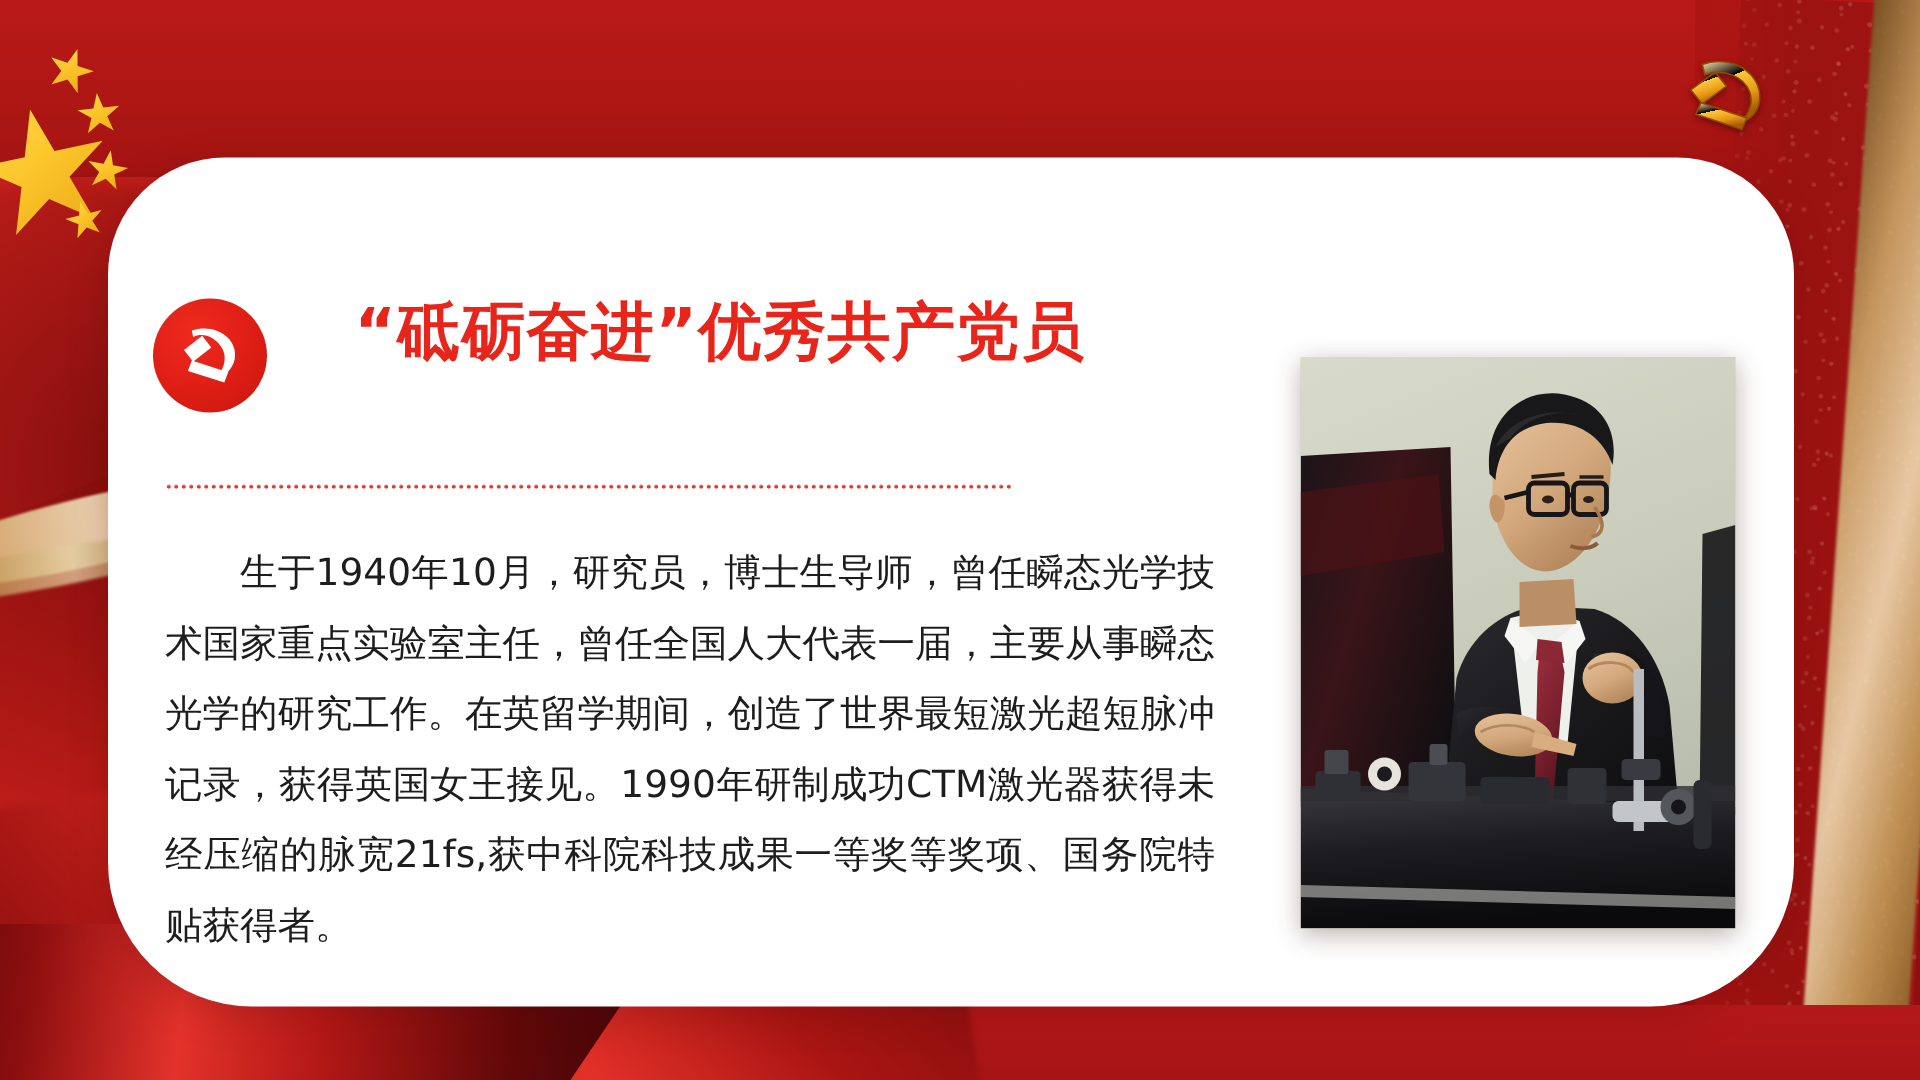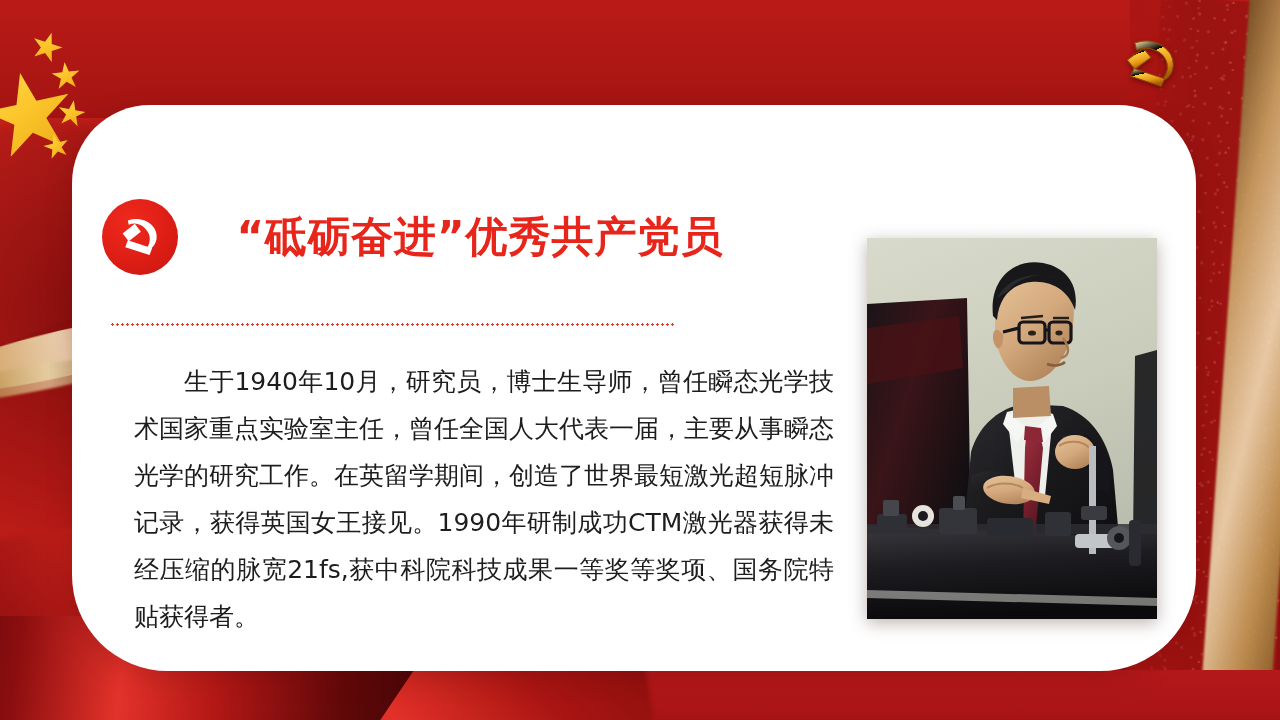"“砥砺奋进”优秀共产党员" .title-block { top: 108px -> 92px }
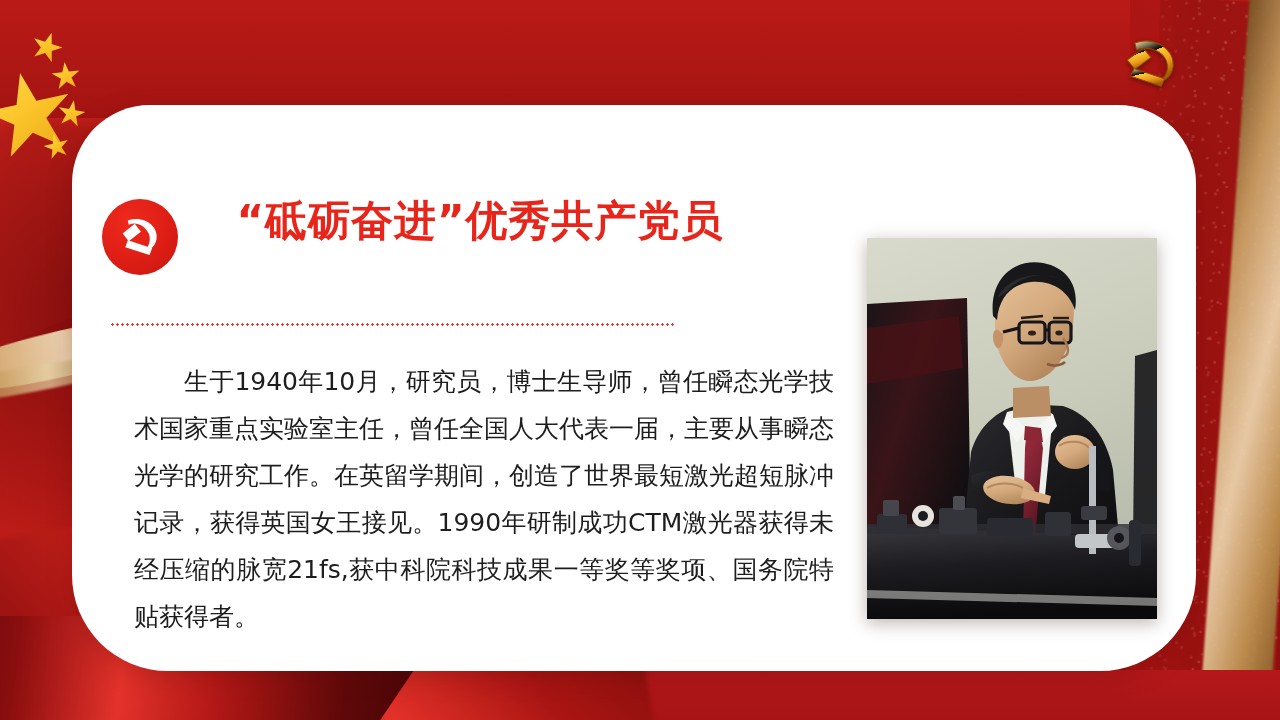"生于1940年10月，研究员，博士生导师，曾任瞬态光学技术国家重点实验室主任，曾" .body-text { margin-left: 24px -> none }
